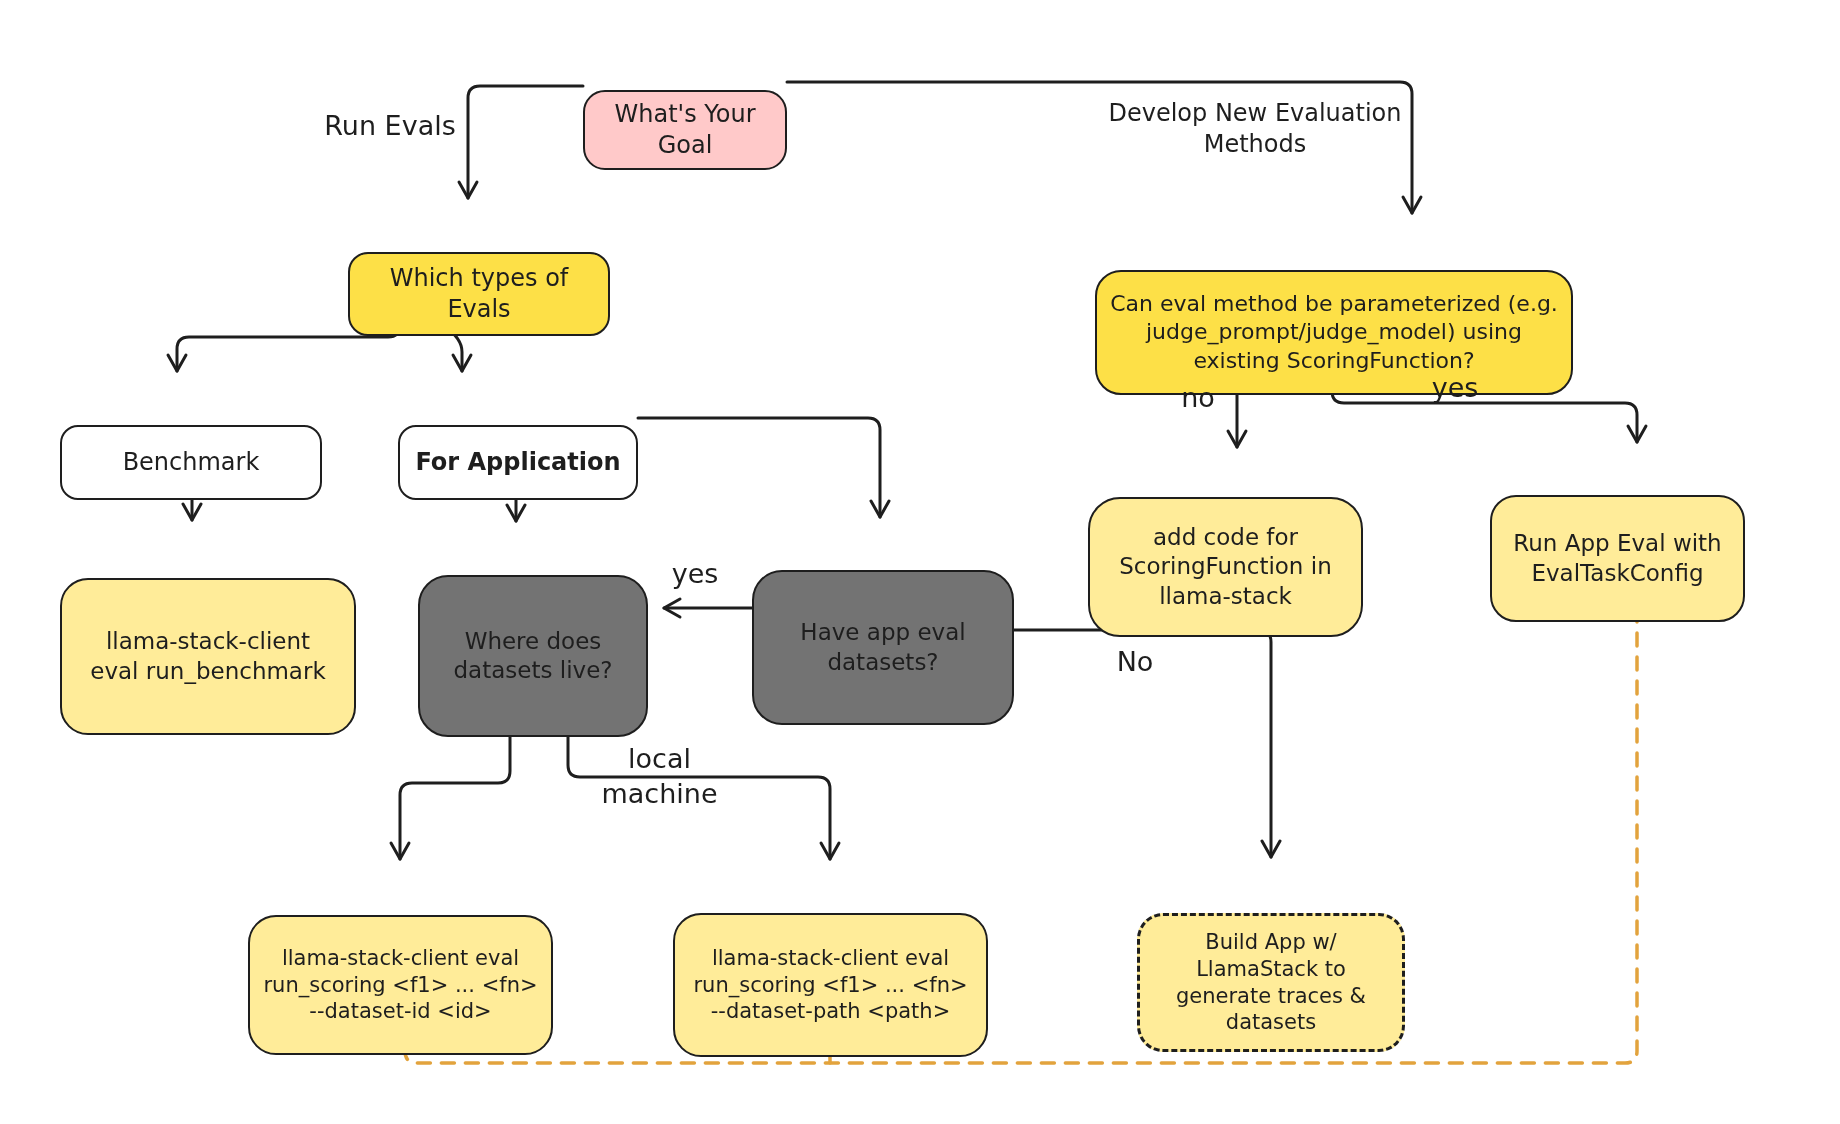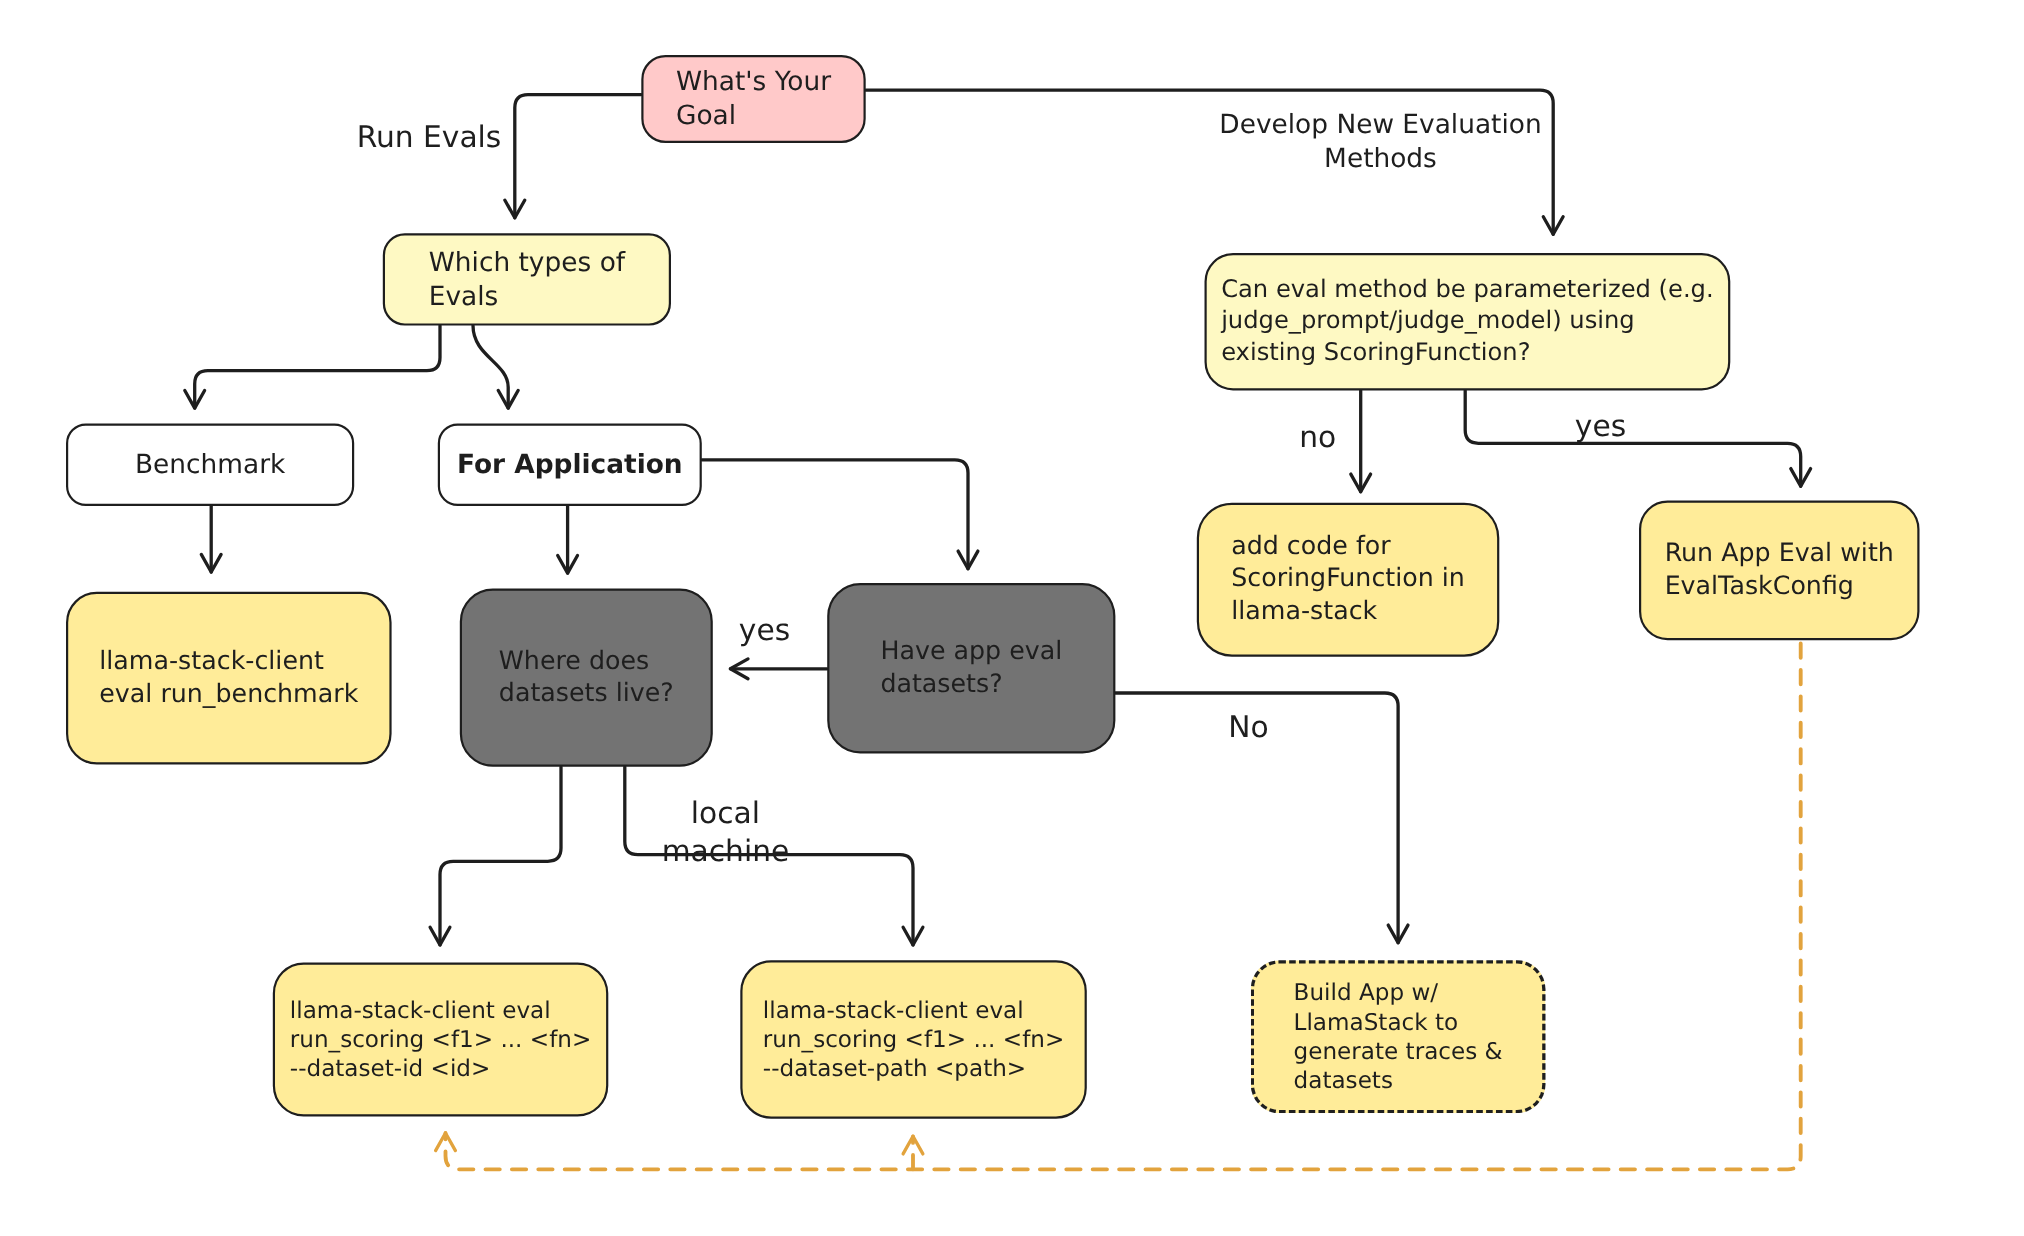"What's Your" .node { margin-top: none -> 40px; text-align: none -> center }
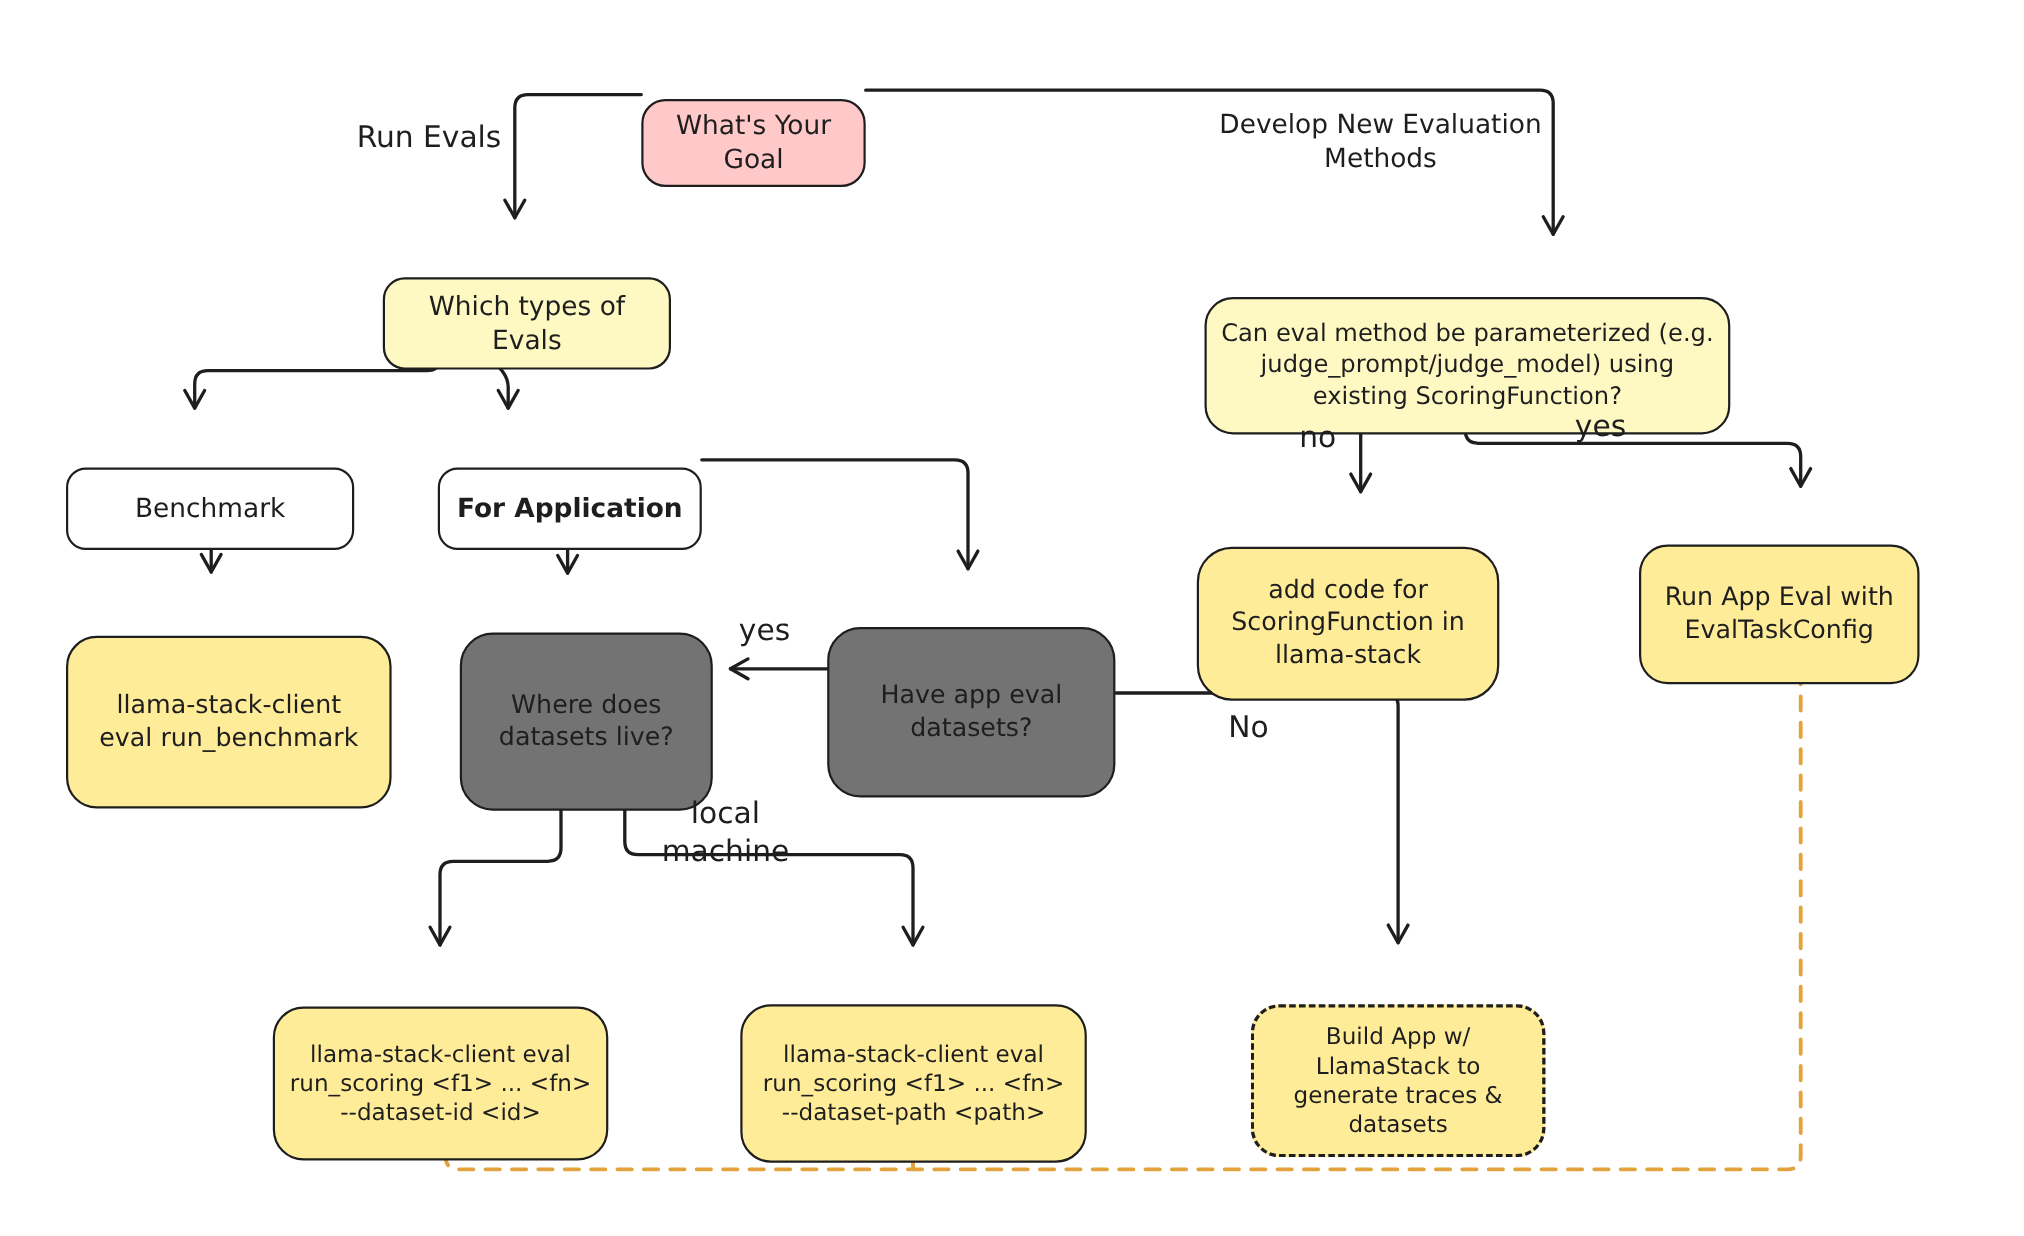"Which types of" .green { background: #fef9c3 -> #fde047 }
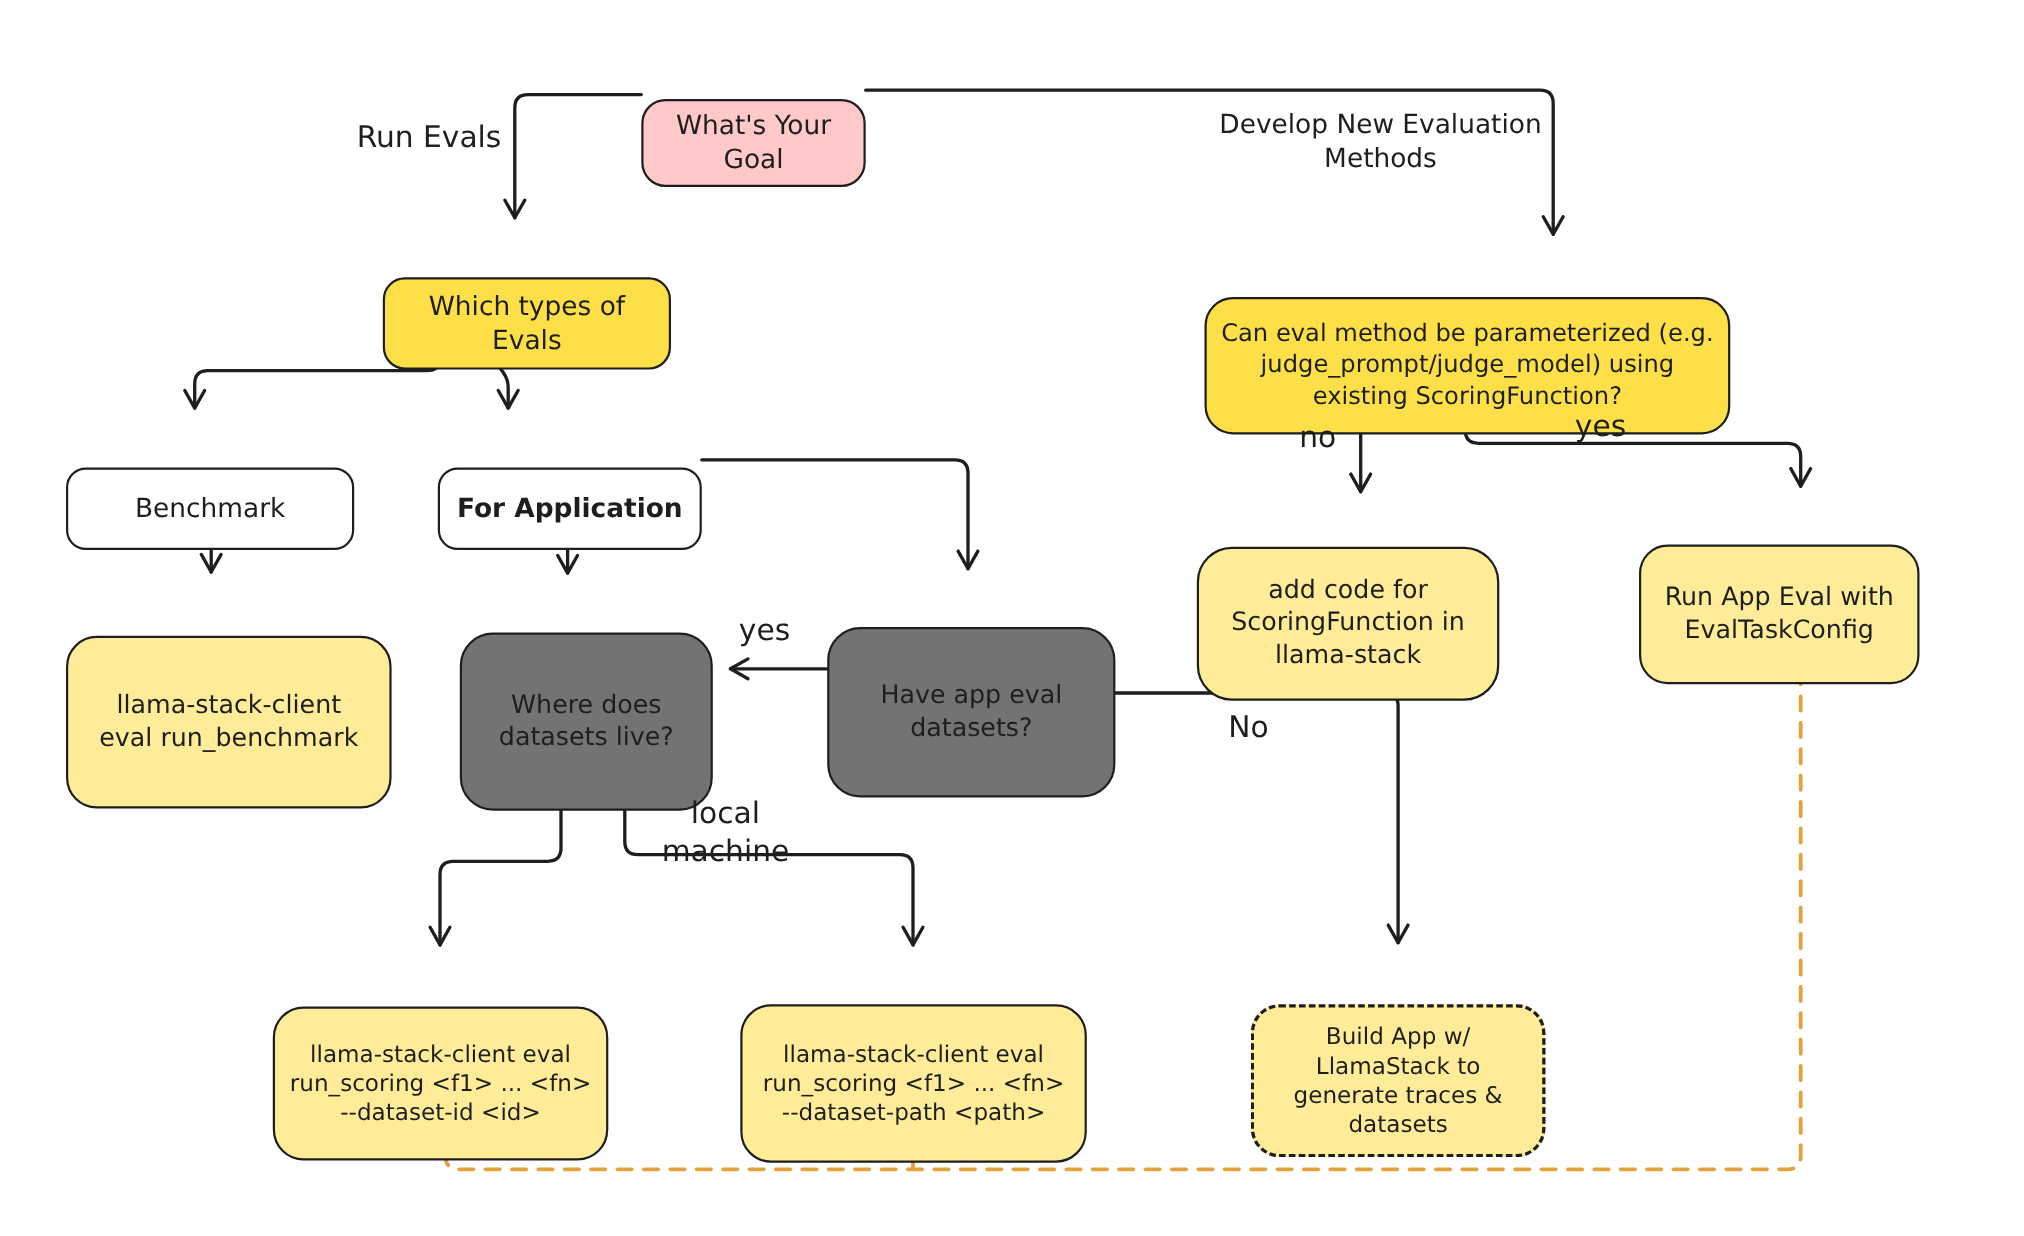"local machine" #l-local { top: 722px -> 741px }
